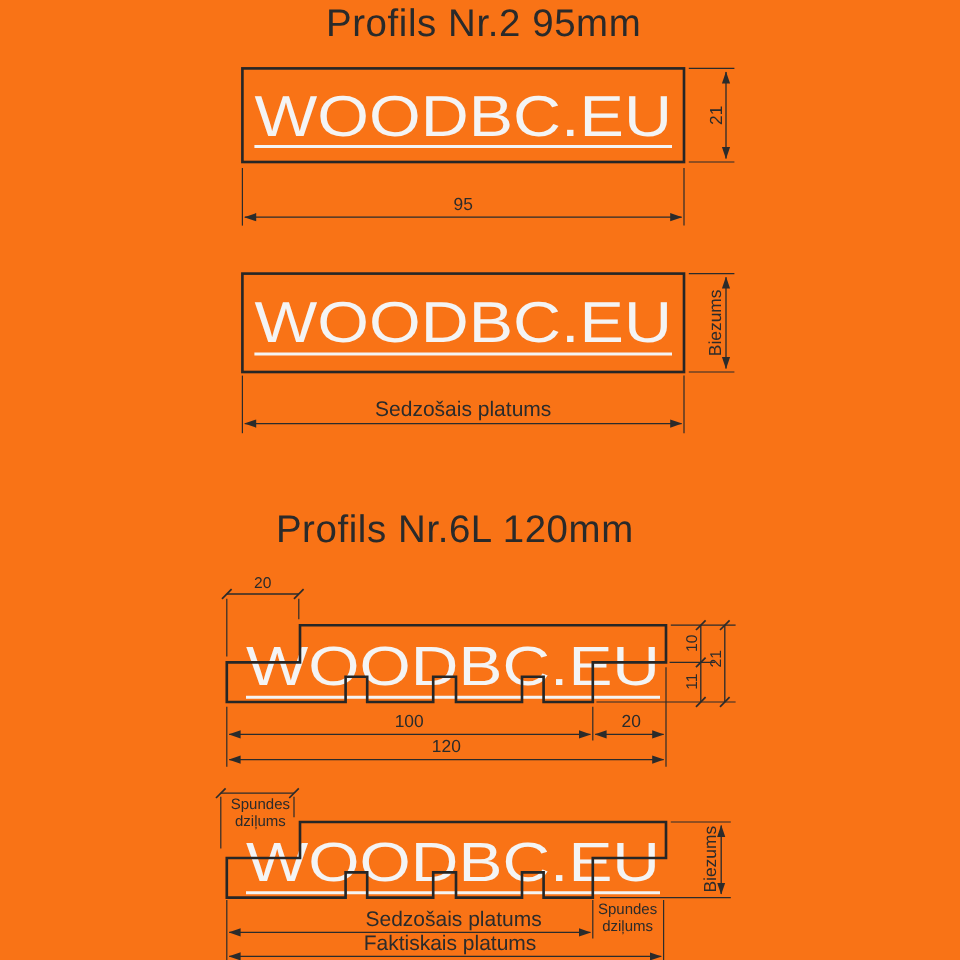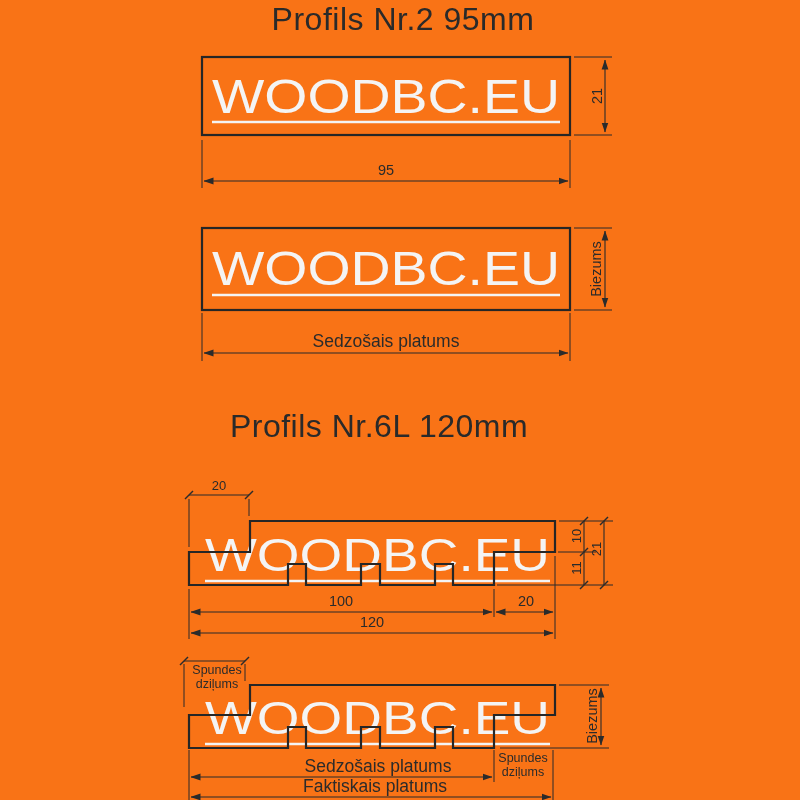"Profils Nr.6L 120mm" #title2 { top: 408px -> 423px }
